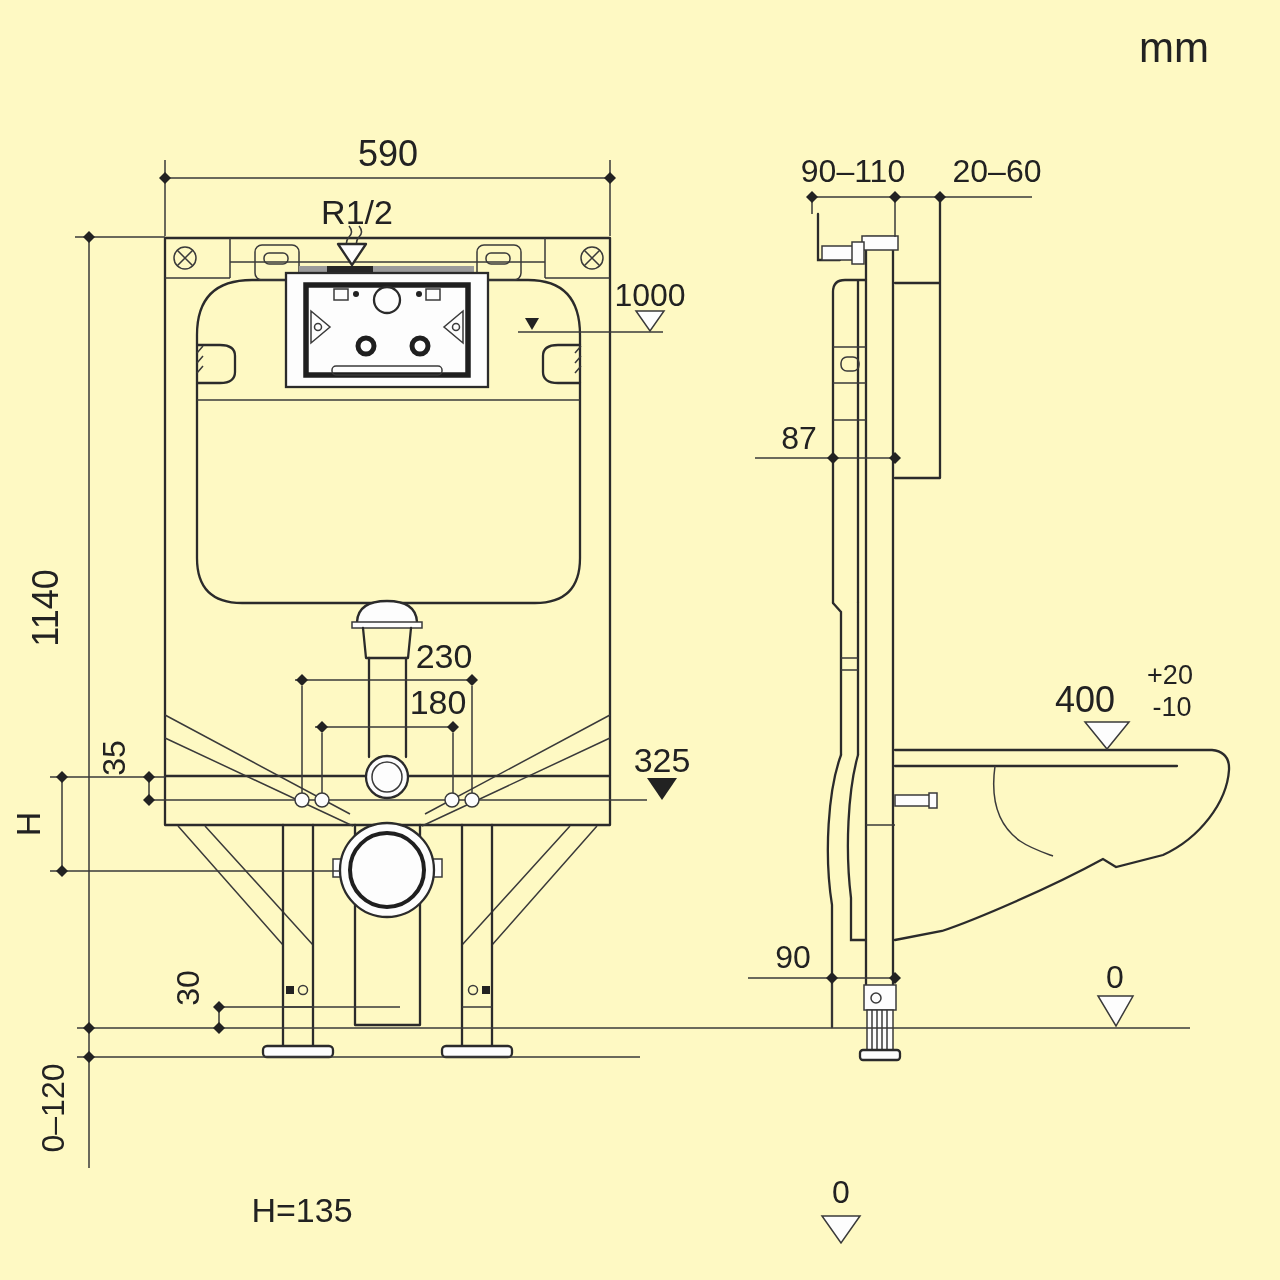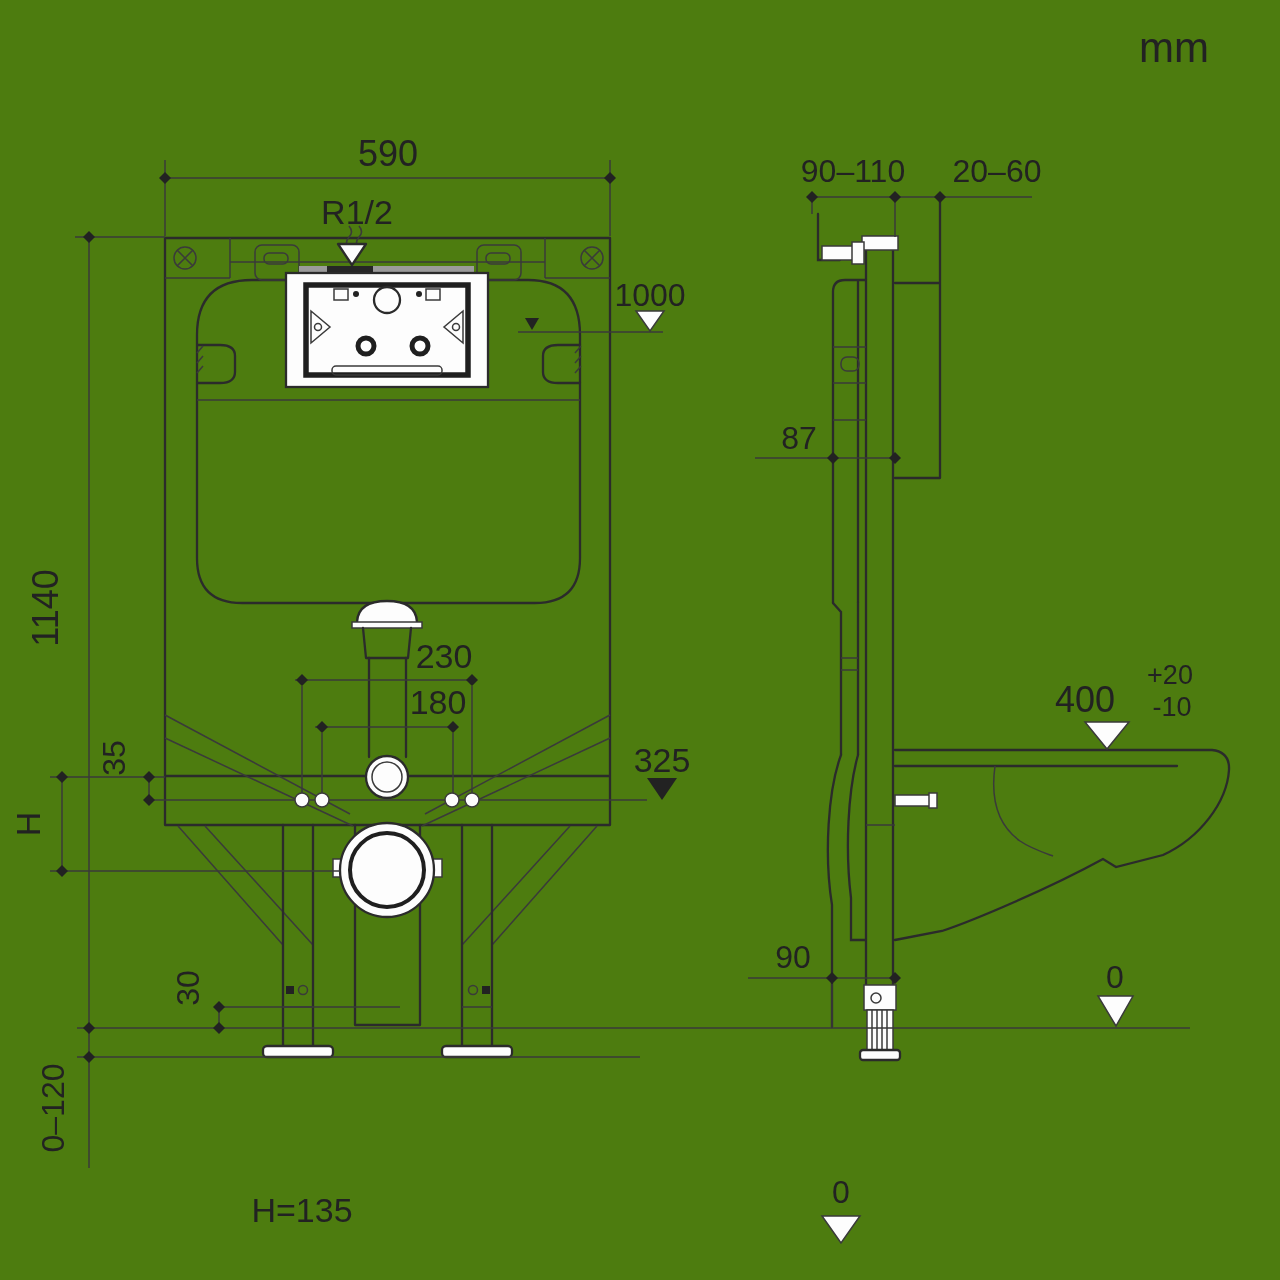"mm" .page { background: #4d7c0f -> #fef9c3 }
